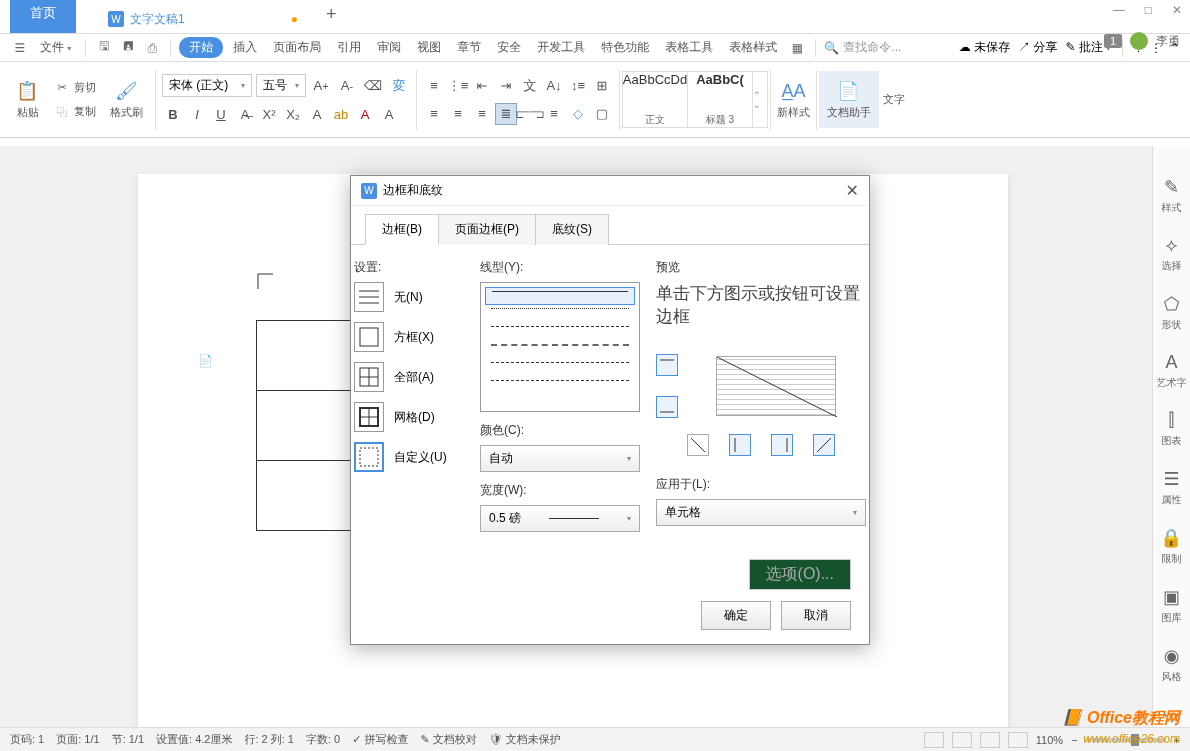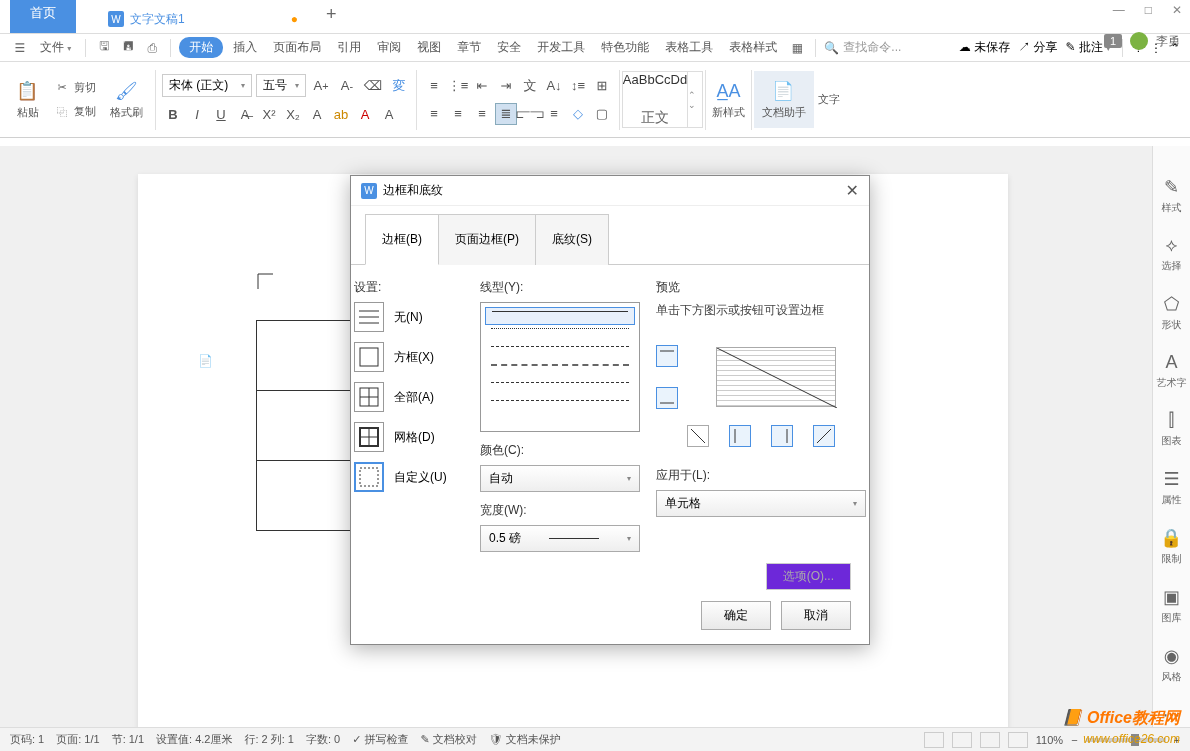"AaBbC(" div.style-item { html: none -> <div> <div>AaBbC(</div> <div>标题 3</div> </div> }
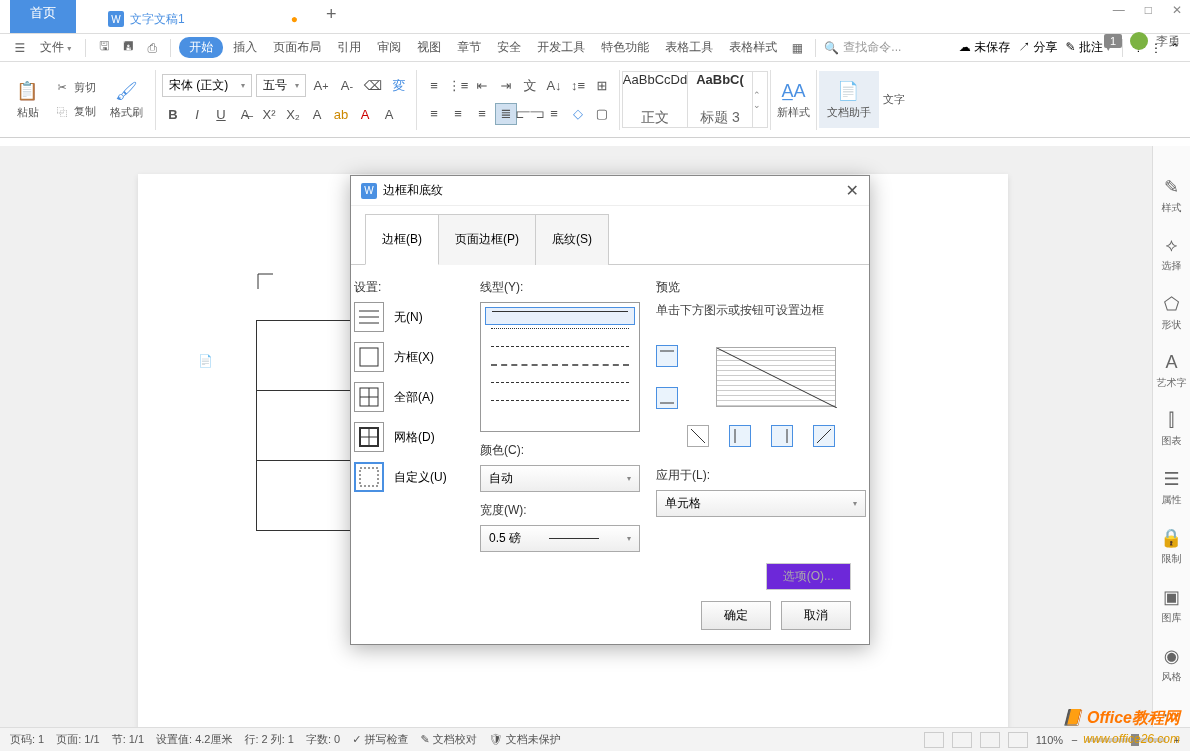"正文" .style-name { font-size: 14px -> 10px }
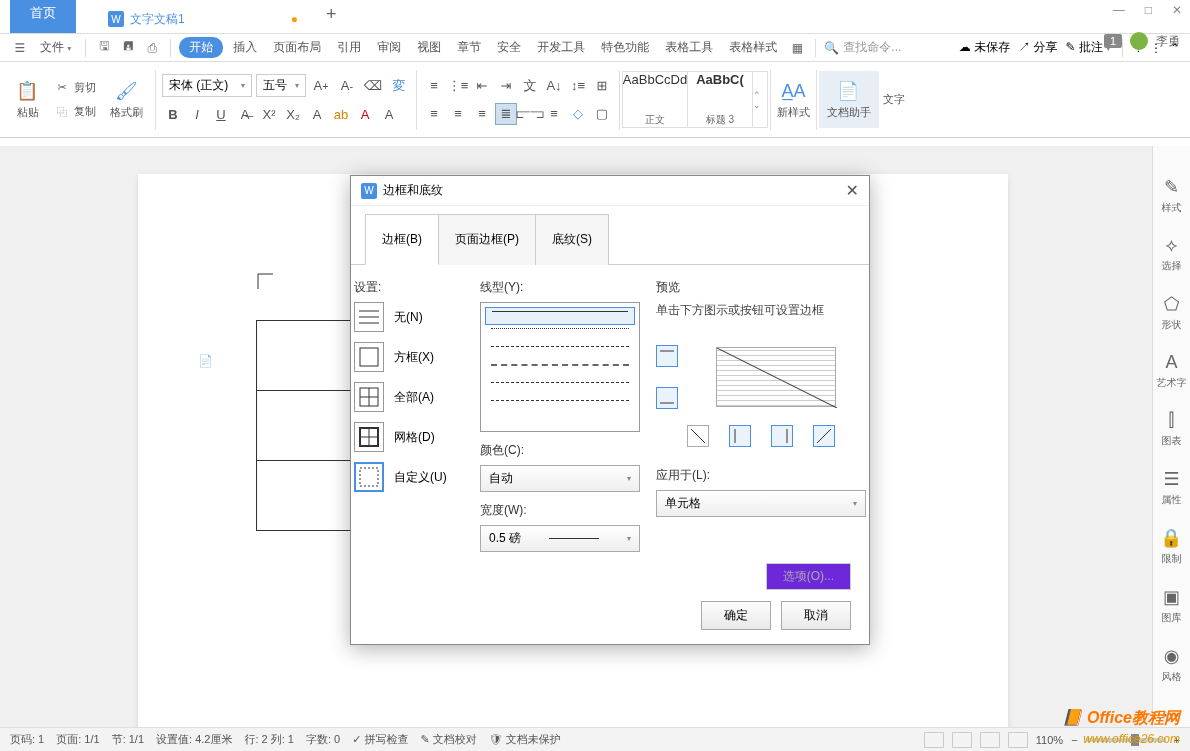"边框(B)" .dialog-tab { padding: 16px 16px -> 6px 16px }
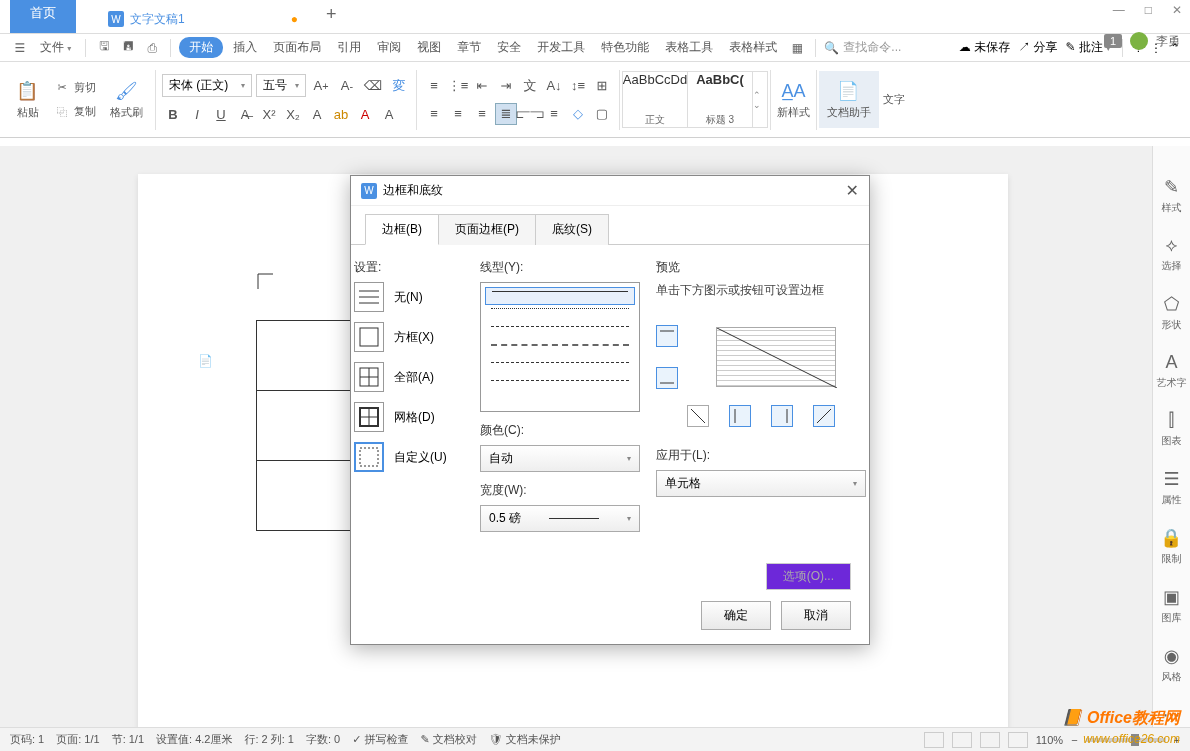"单击下方图示或按钮可设置边框" div { font-size: 12px -> 17px }
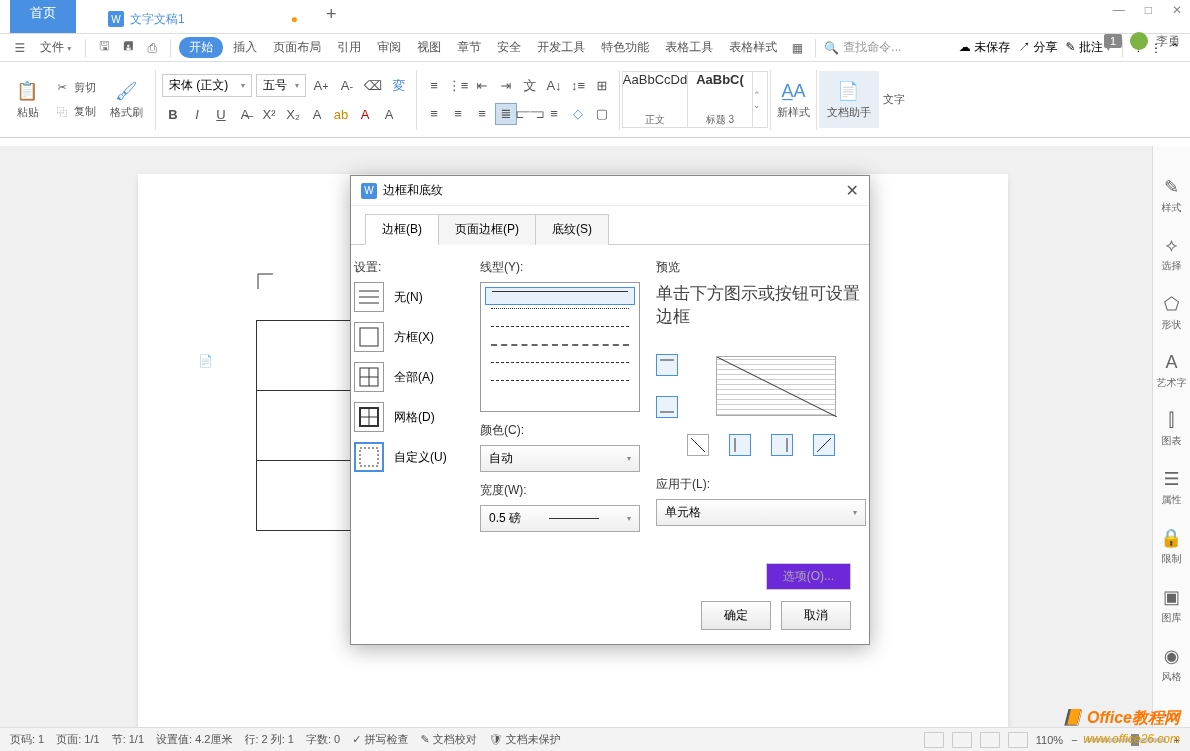"选项(O)..." .options-btn { background: #6d28d9 -> #14532d; font-size: 12px -> 16px }
